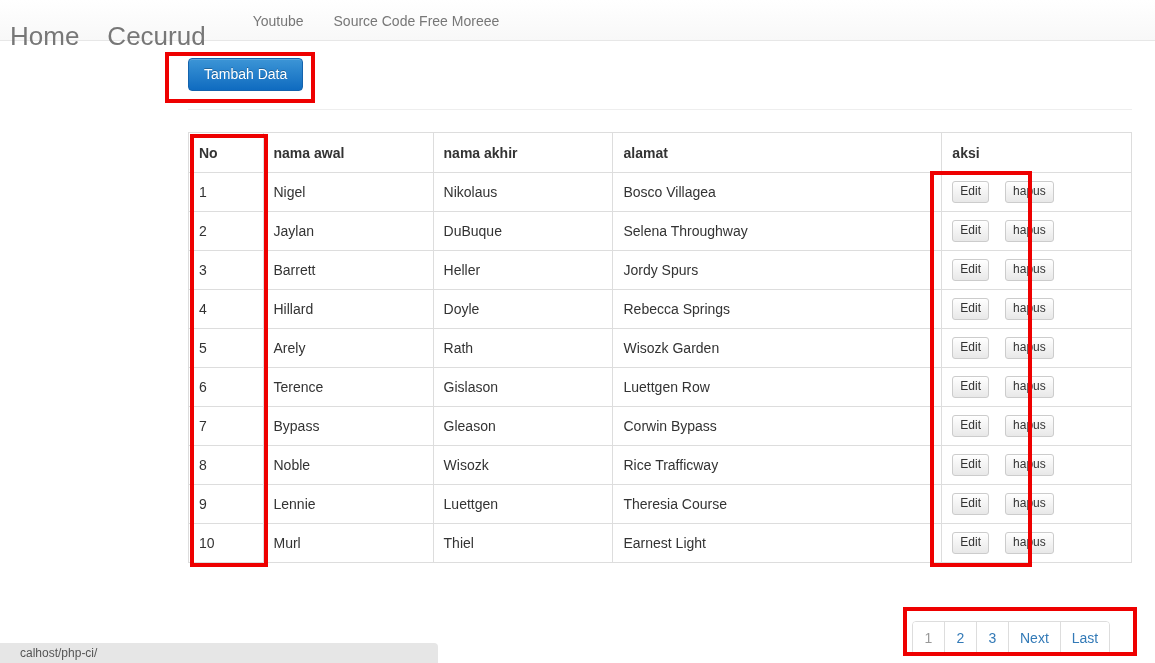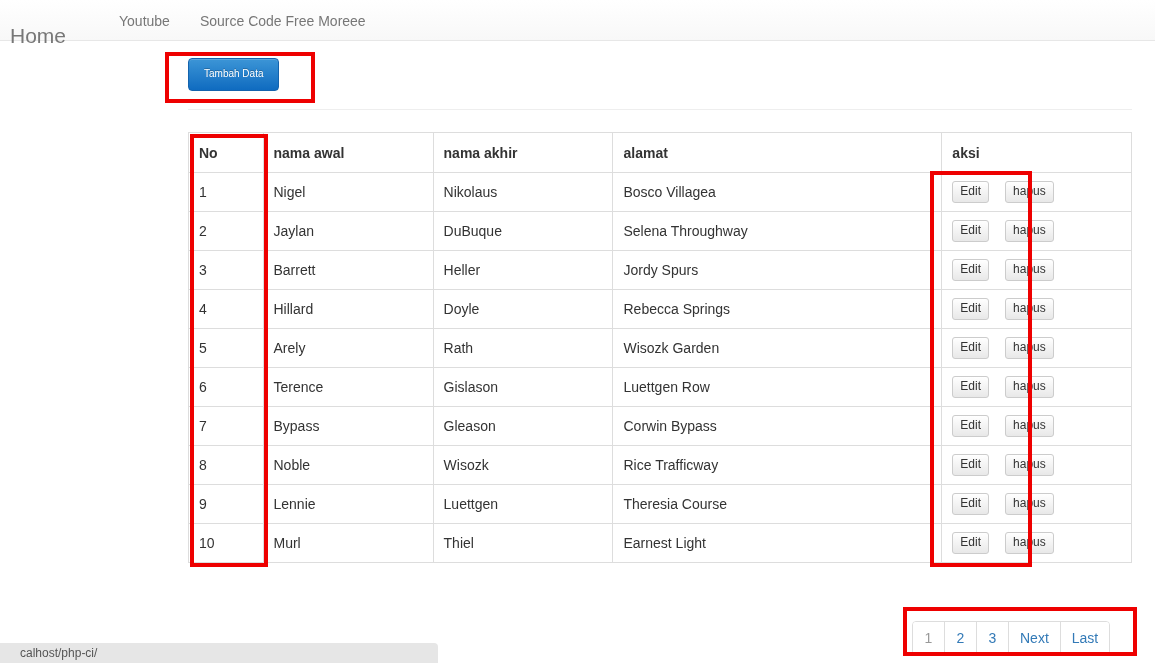"Home" .navbar .brand { font-size: 21px -> 26px; padding: 0 20px -> 0 14px }
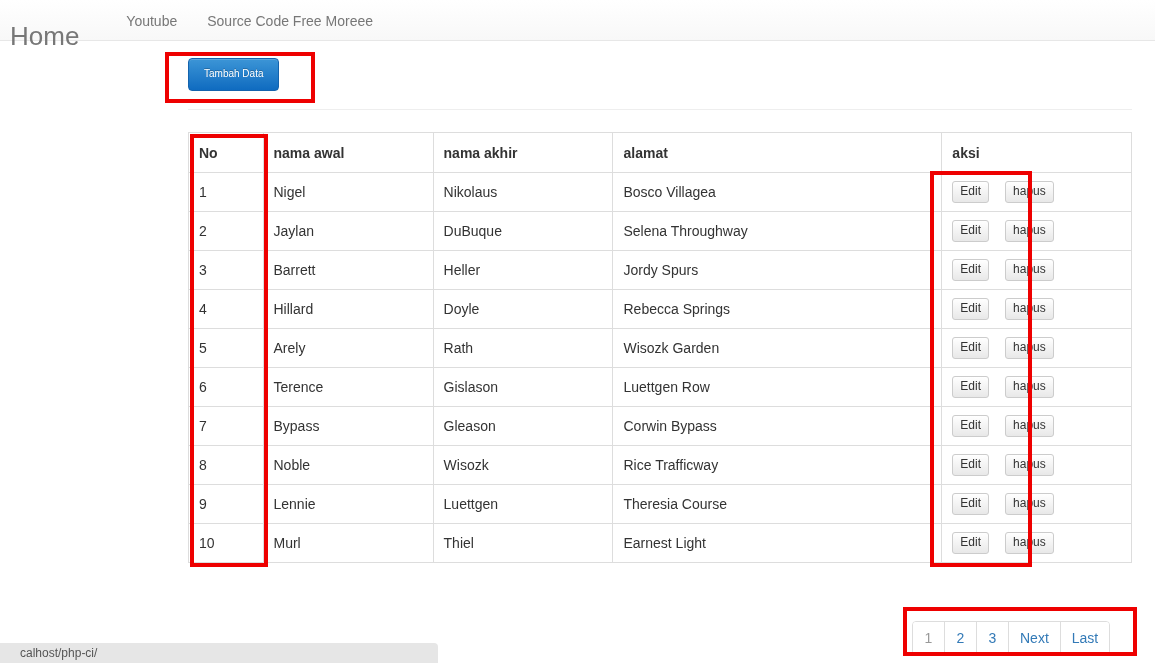"Cecurud" a.brand { html: none -> <a>Cecurud</a> }
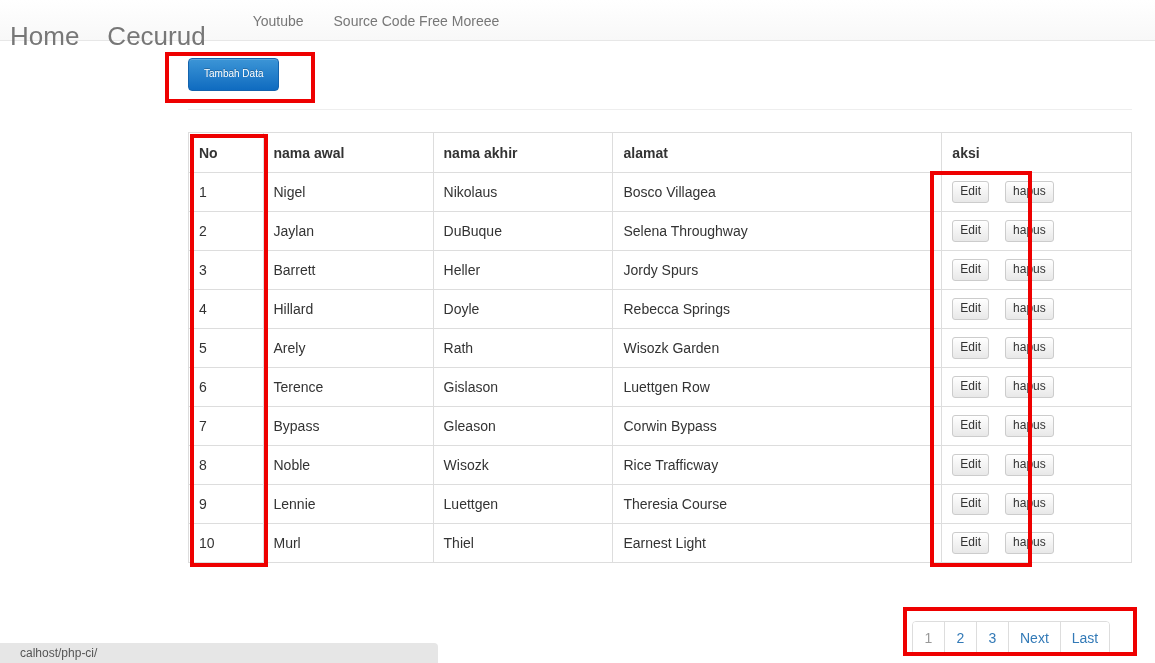"Tambah Data" .btn-primary { font-size: 10px -> 14px }
